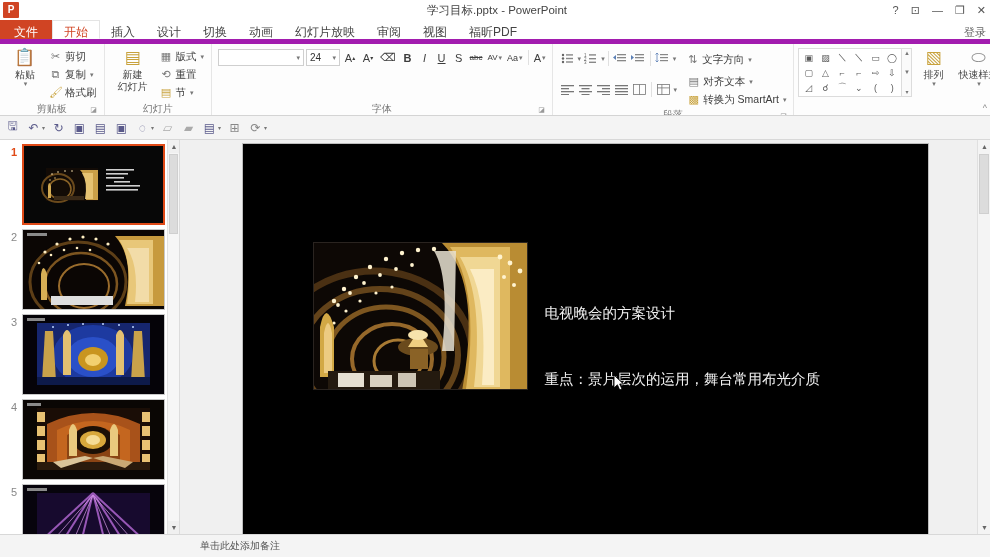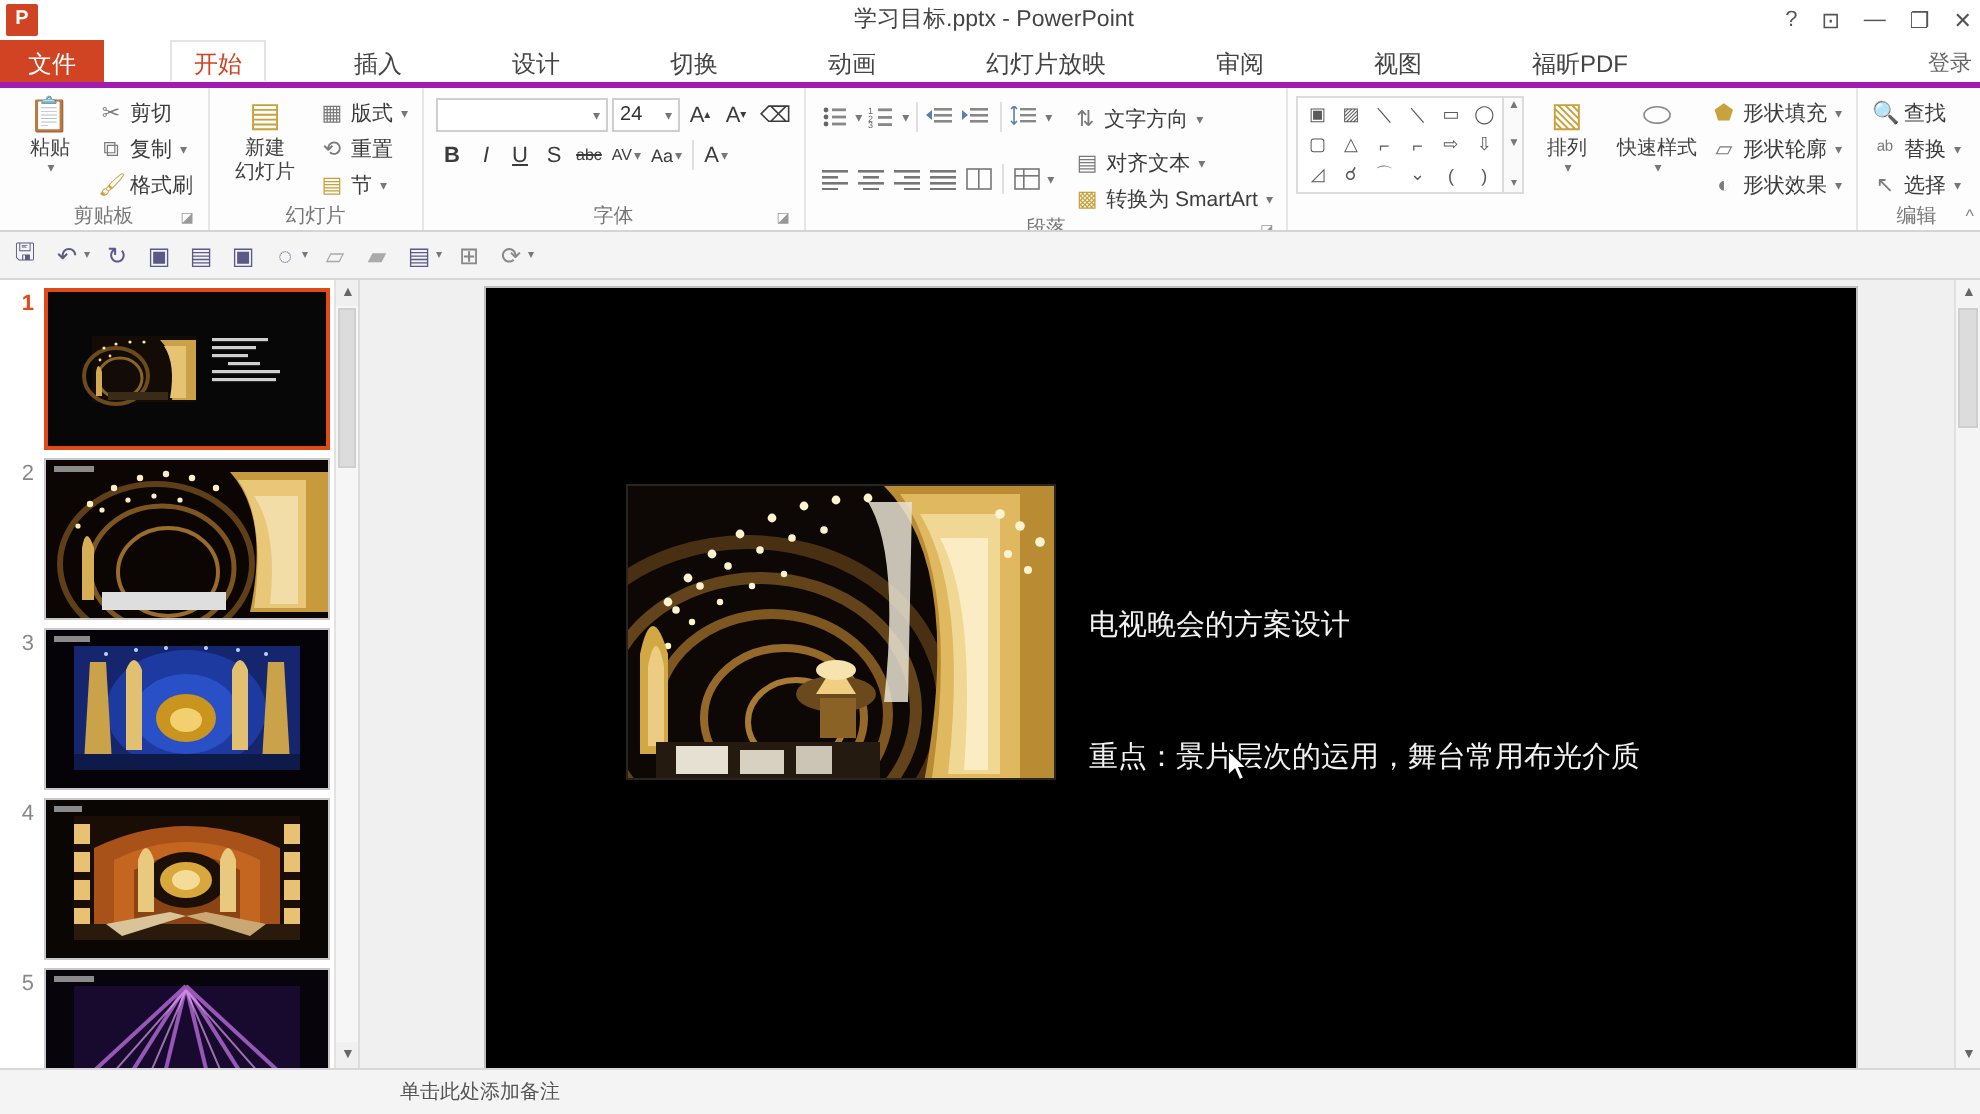"文件" .tabstrip { border-bottom: 3px solid #a21caf -> 5px solid #a21caf; gap: 33px -> none }
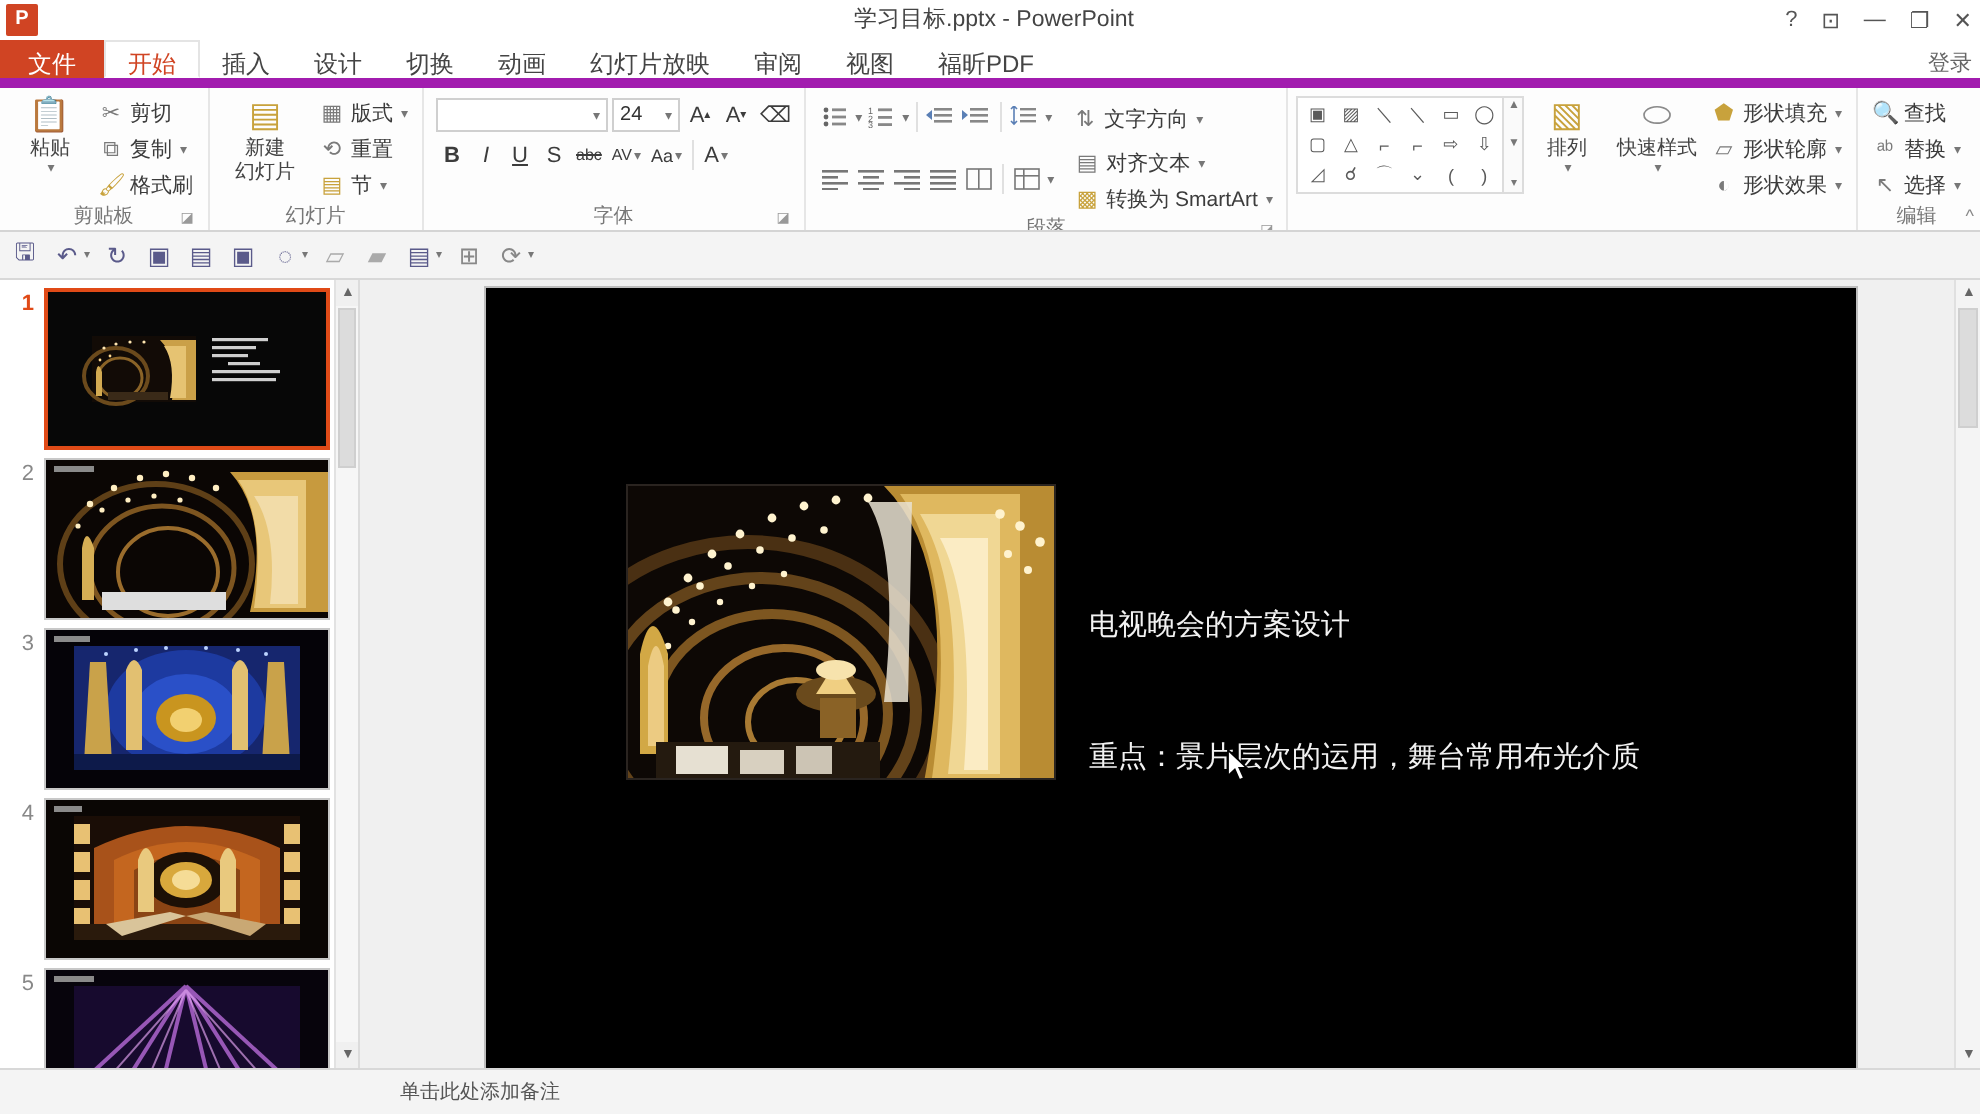"24" div.grp-body { flex-direction: column -> row }
